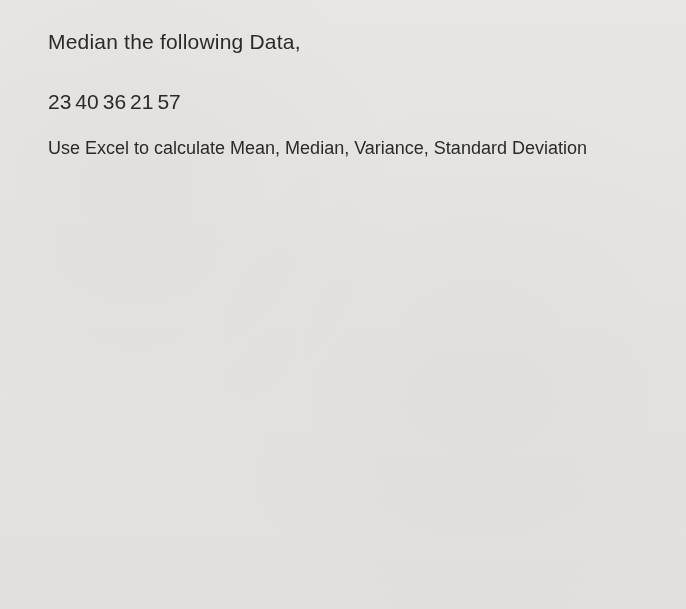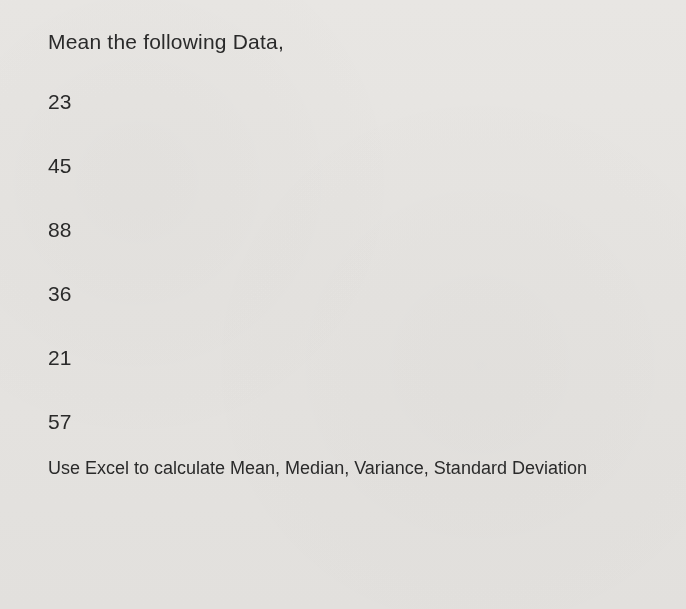"Mean the following Data," div.heading { text: Mean -> Median }
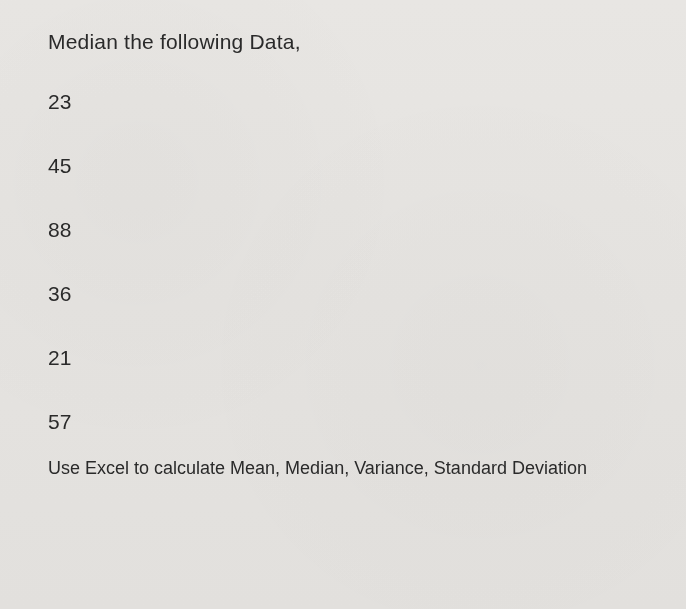"23" .data-list { flex-direction: column -> none; gap: 16px -> 4px }
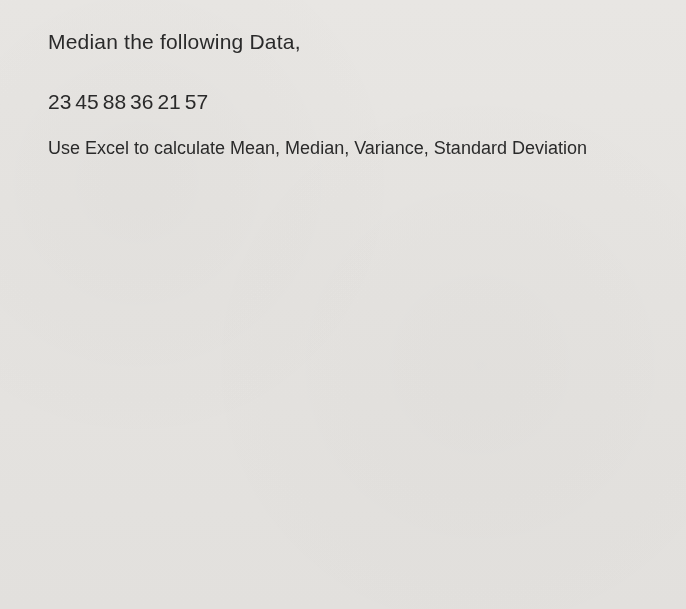"45" div.data-value { text: 45 -> 40 }
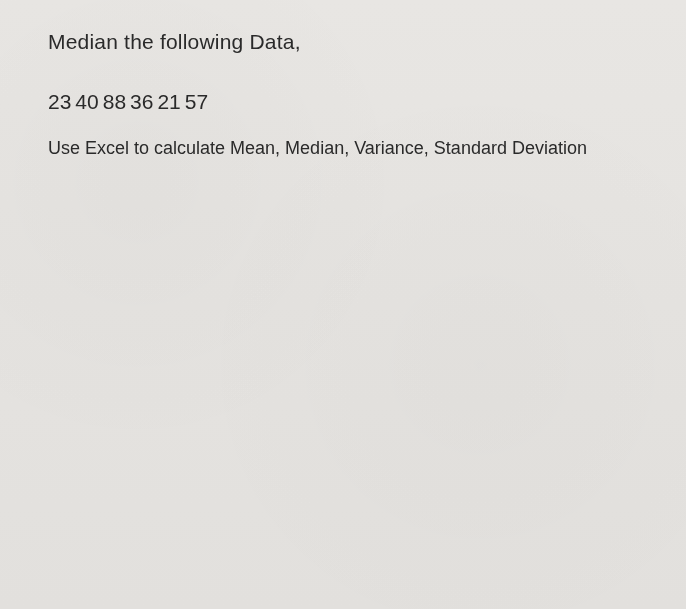"88" div.data-value { html: <div>88</div> -> none }
